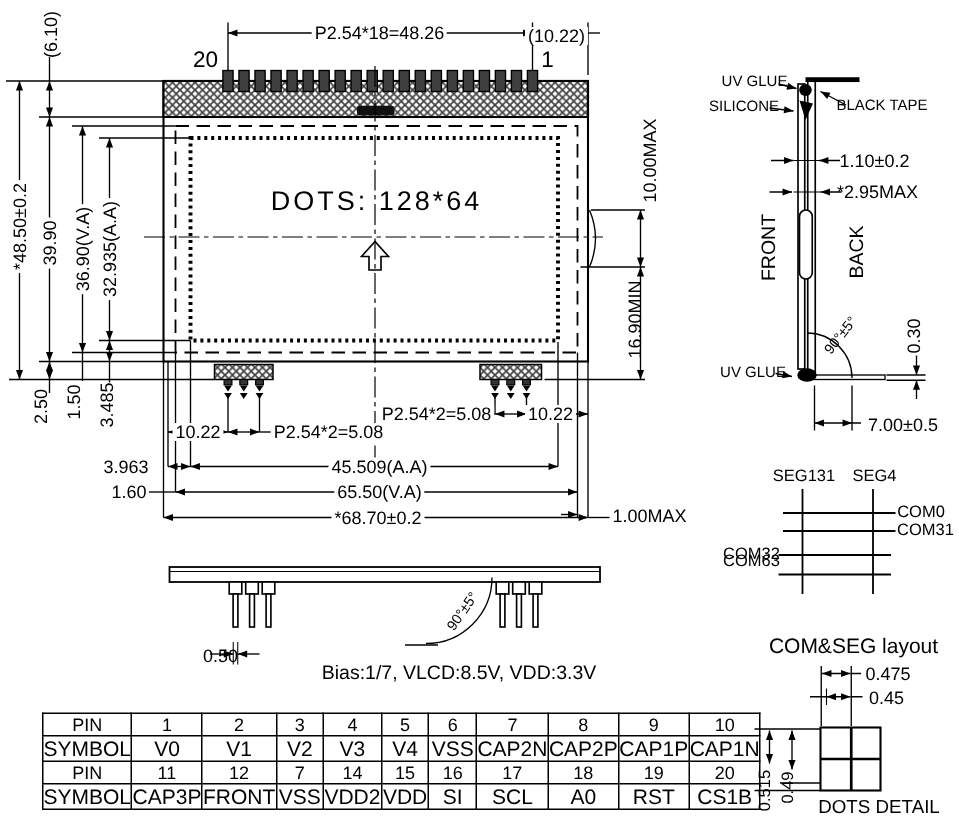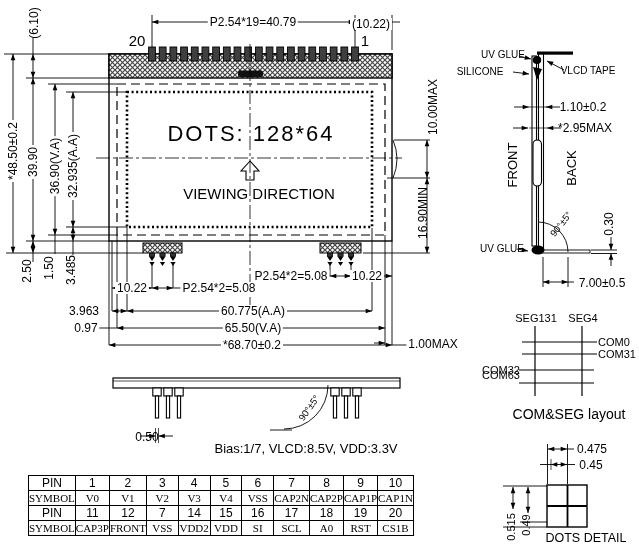"P2.54*19=40.79" span.t { text: 19=40.79 -> 18=48.26 }
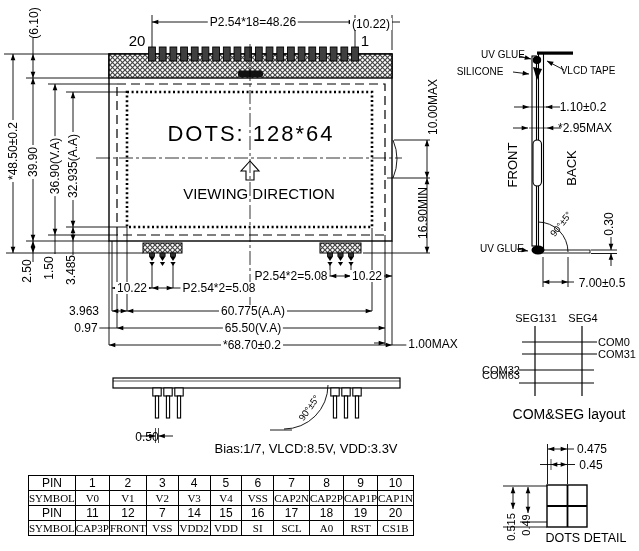"SILICONE" span.t { left: 480px -> 496px }
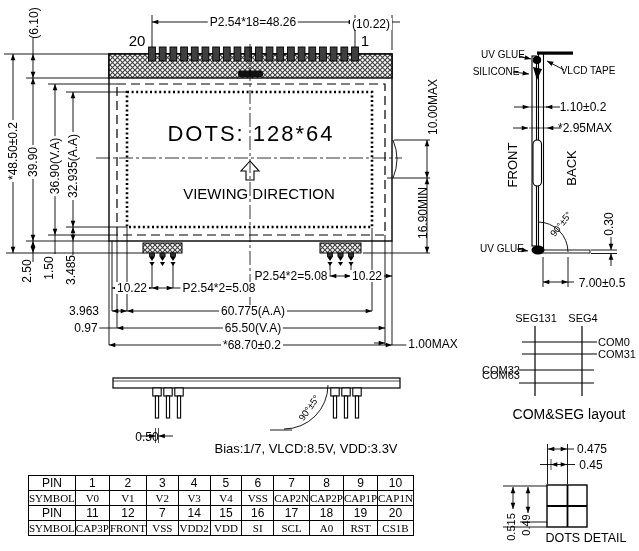"VLCD TAPE" span.t { text: VLCD -> BLACK }
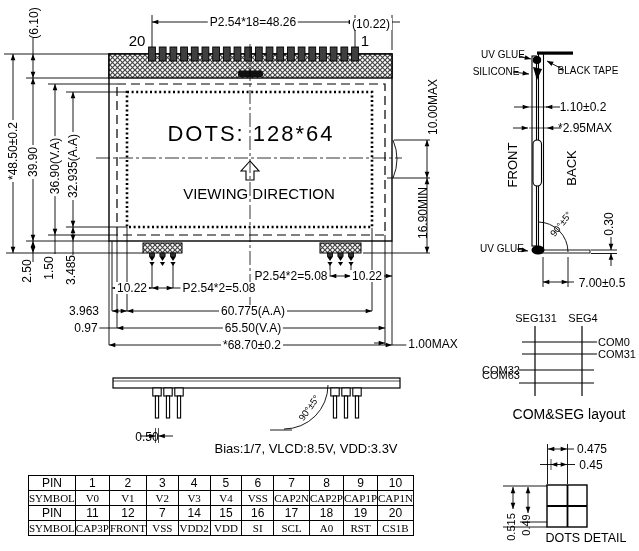"DOTS: 128*64" .fs18 { font-size: 22px -> 18px }
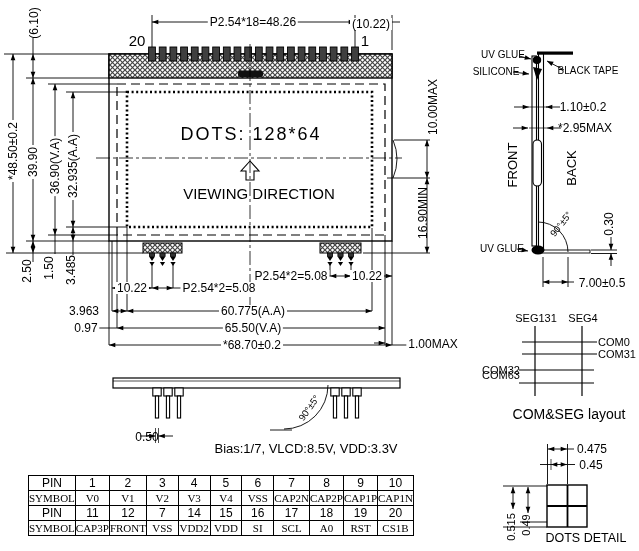"VIEWING DIRECTION" span.t { html: <span>VIEWING DIRECTION</span> -> none }
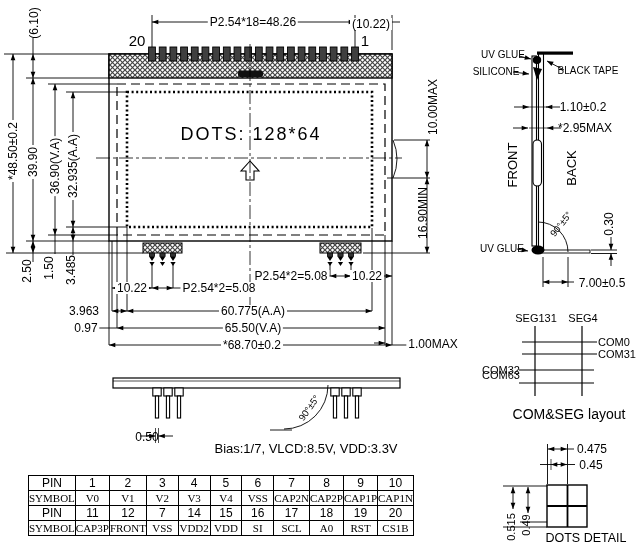"60.775(A.A)" span.t { text: 60.775 -> 45.509 }
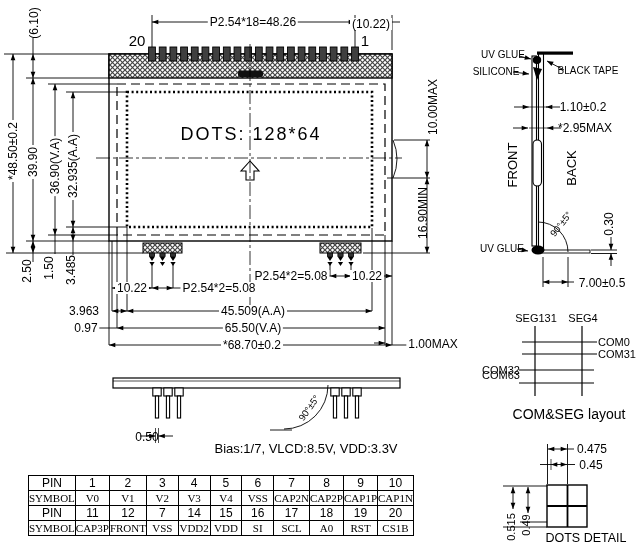"0.97" span.t { text: 0.97 -> 1.60 }
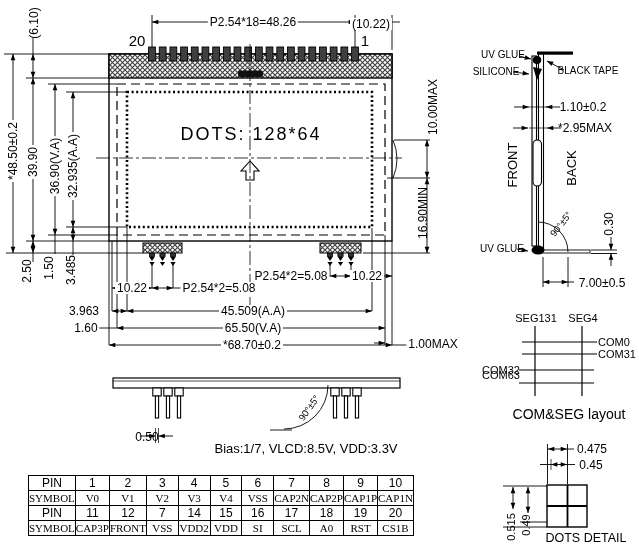"COM&SEG layout" .fs14 { margin-top: none -> 16px }
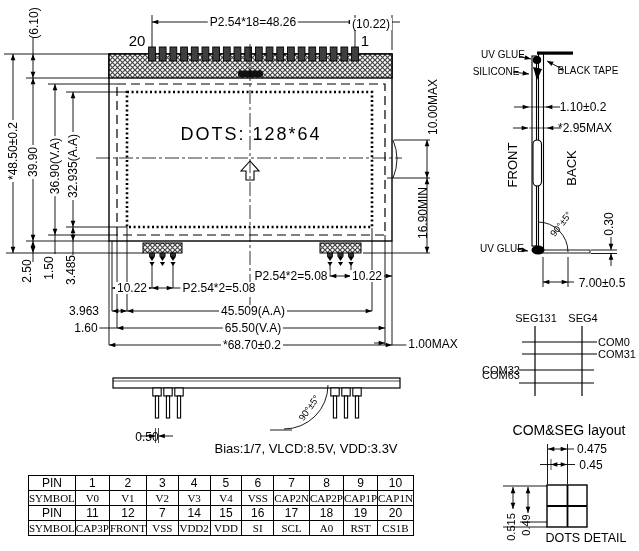"SYMBOL" #pin-table tr.sym td { font-family: Liberation Serif, serif -> none; font-size: 11px -> 14px }
